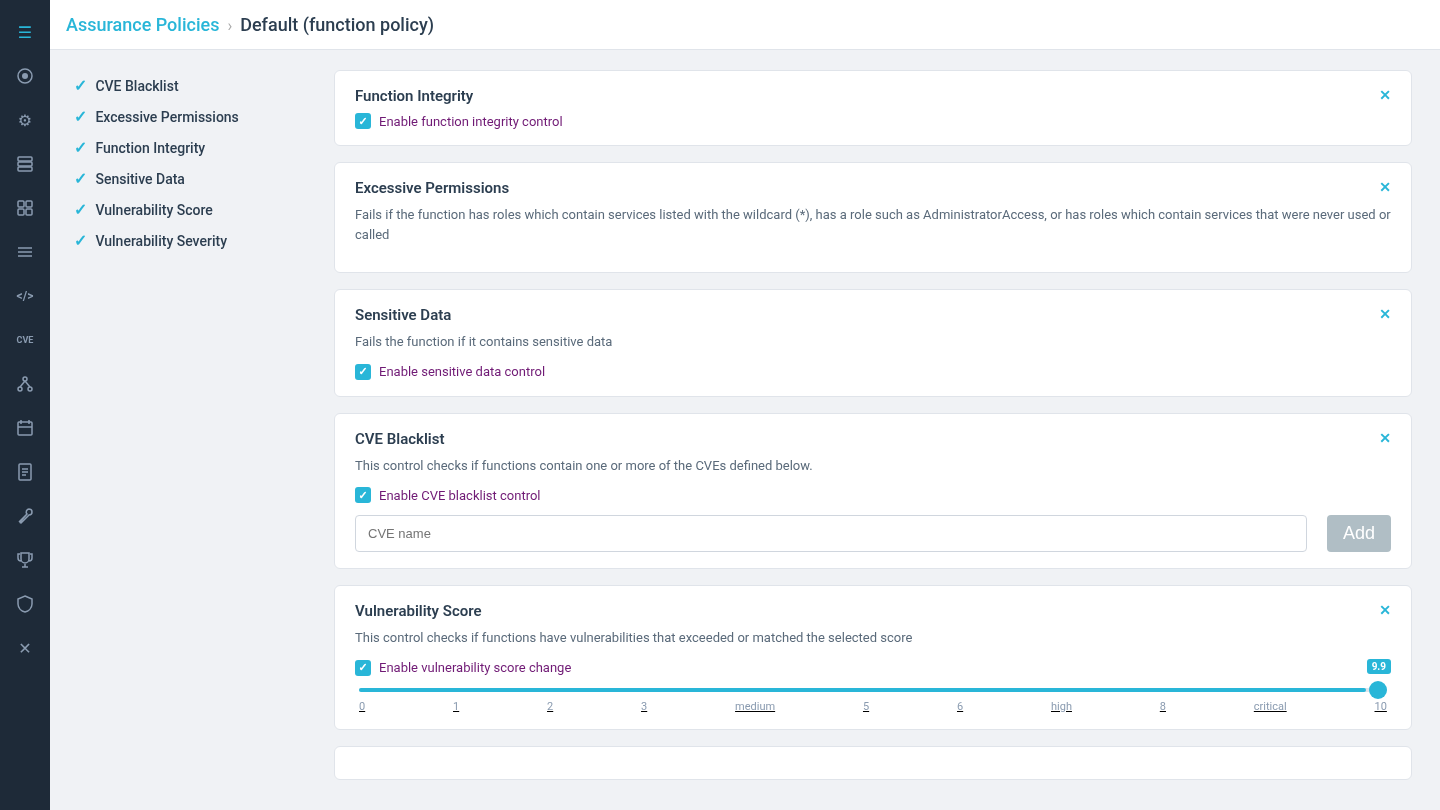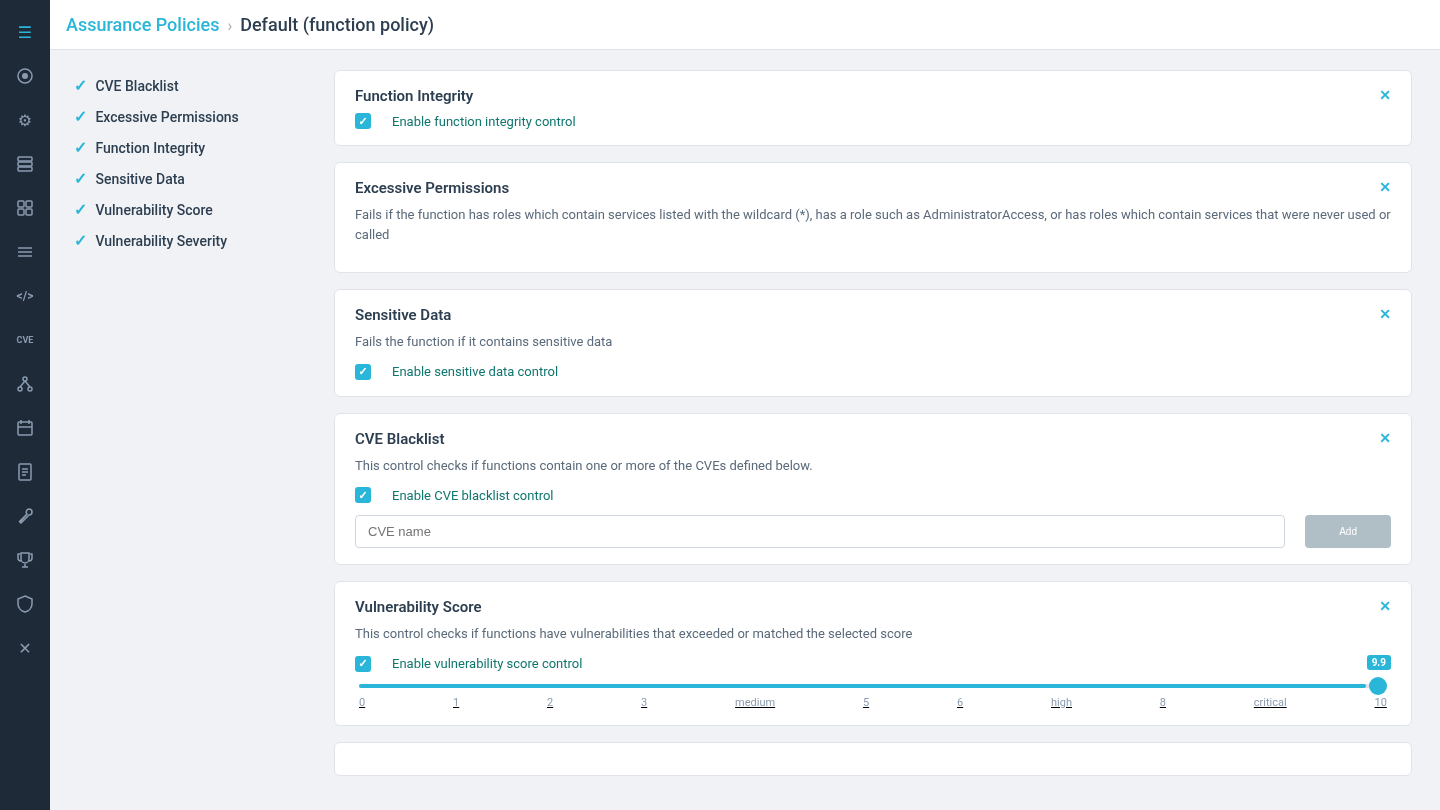"Enable function integrity control" .checkbox-label { color: #0f766e -> #701a75; margin-left: 13px -> none }
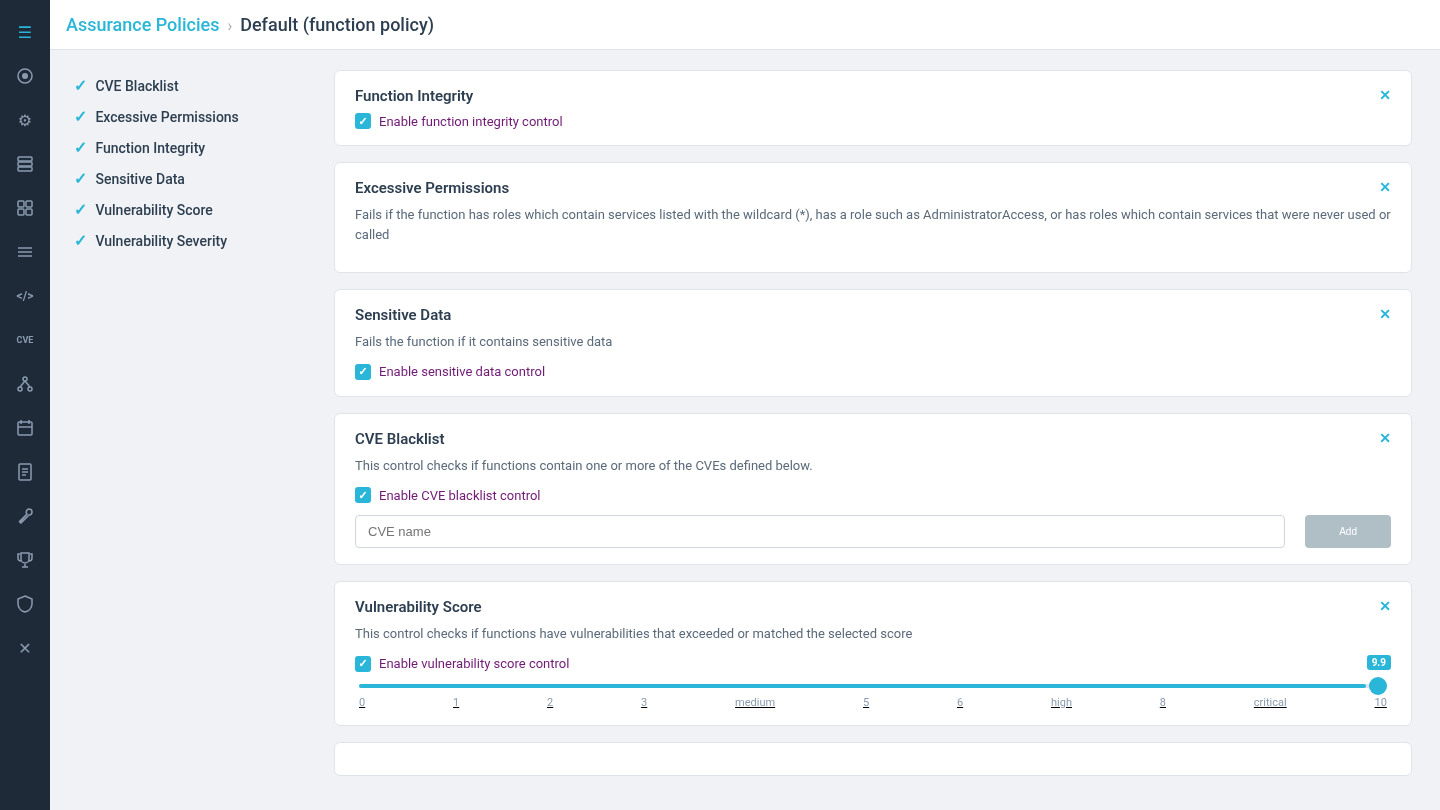"Add" .add-btn { font-size: 10px -> 18px; padding: 8px 34px -> 8px 16px }
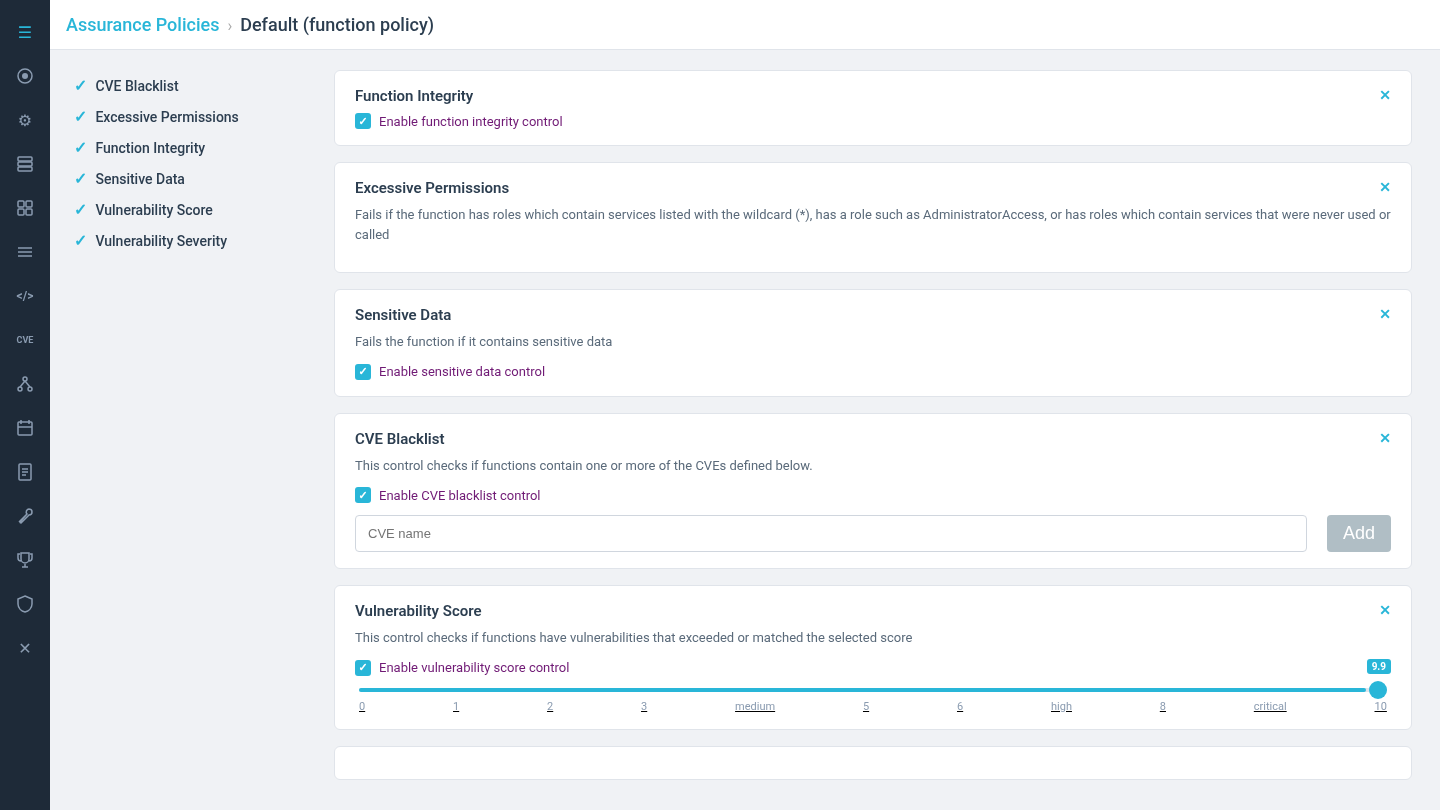"Enable vulnerability score control" span.checkbox-label { text: control -> change }
